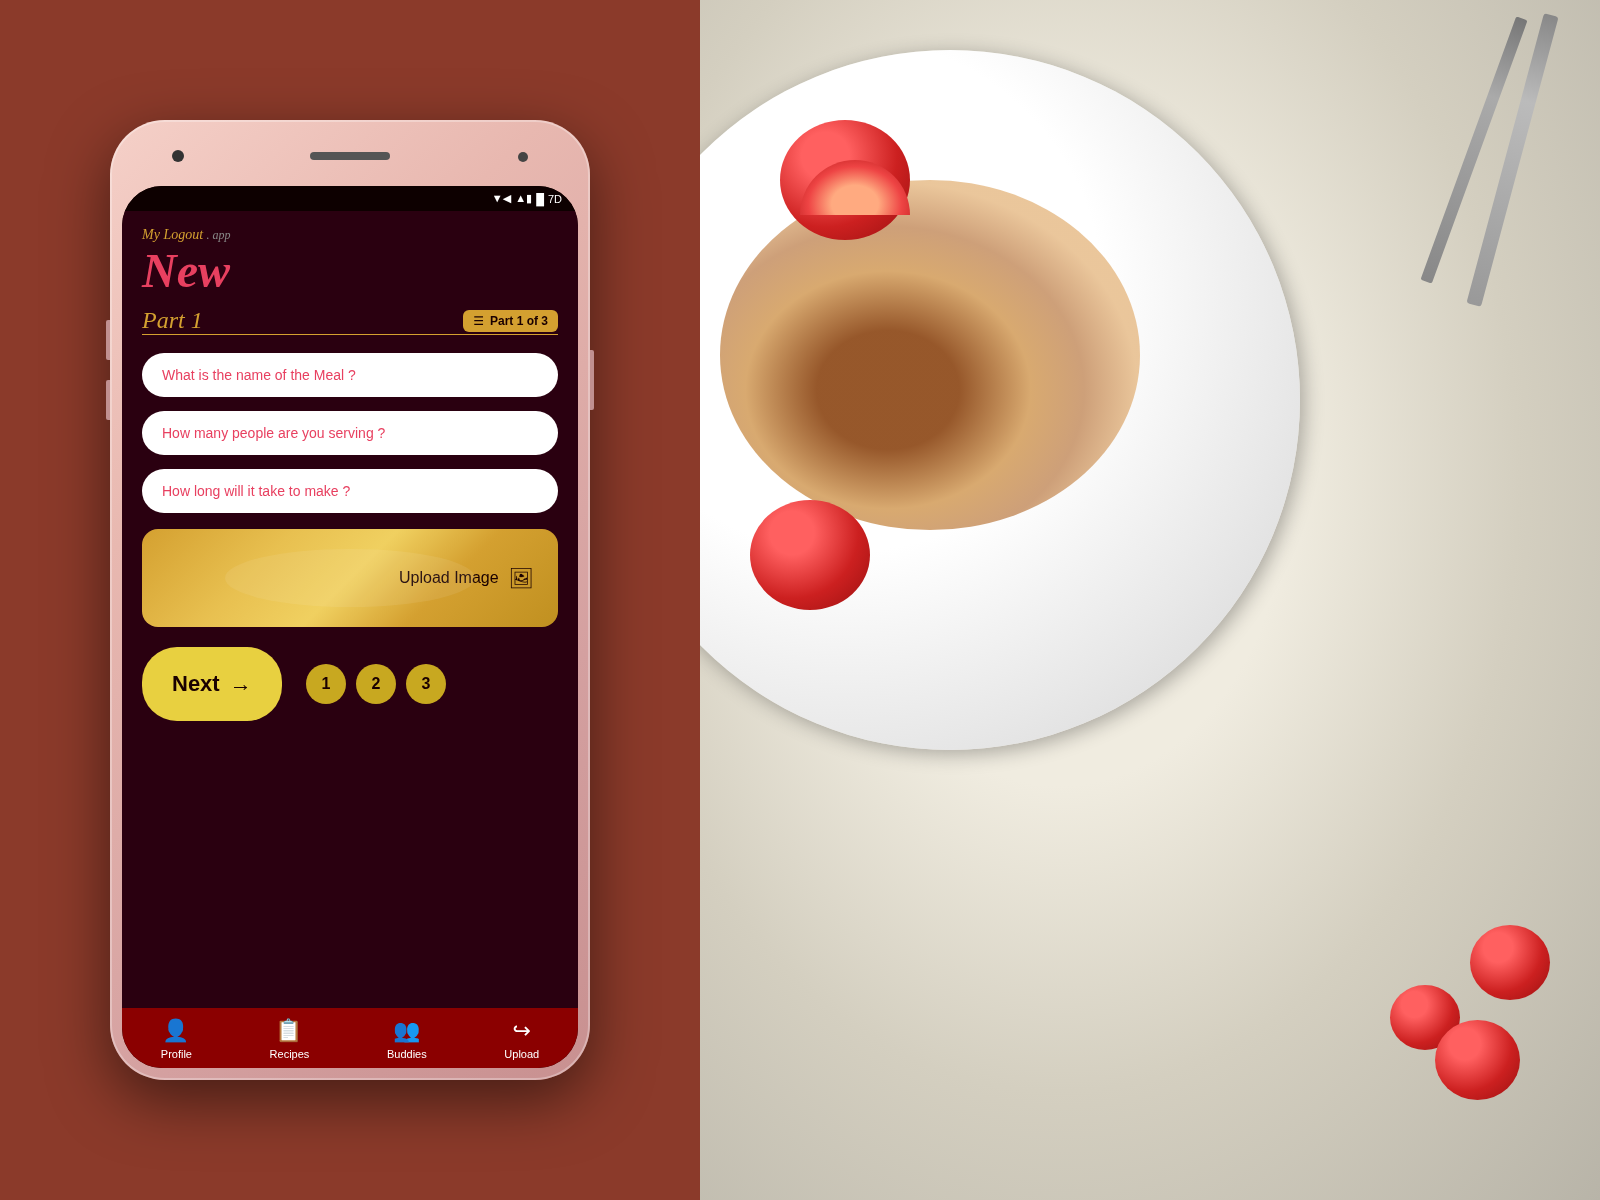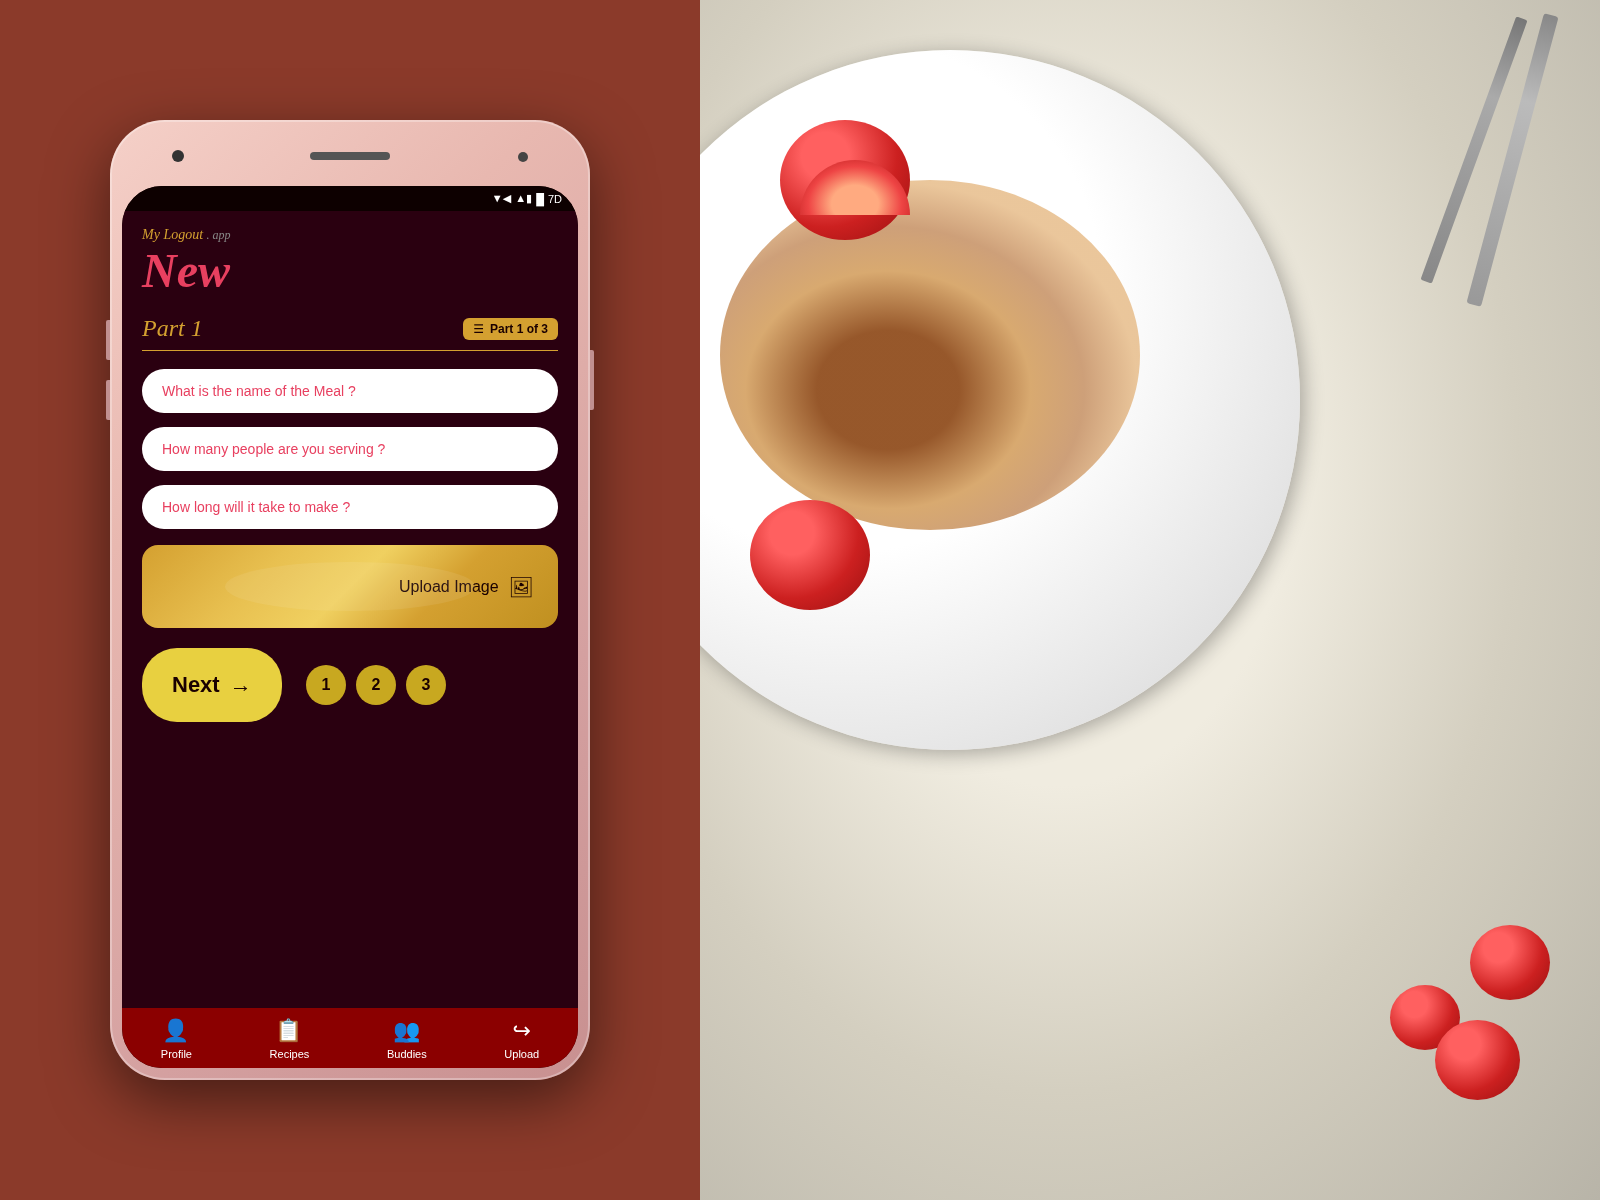"New" .app-title-new { margin-bottom: 8px -> none }
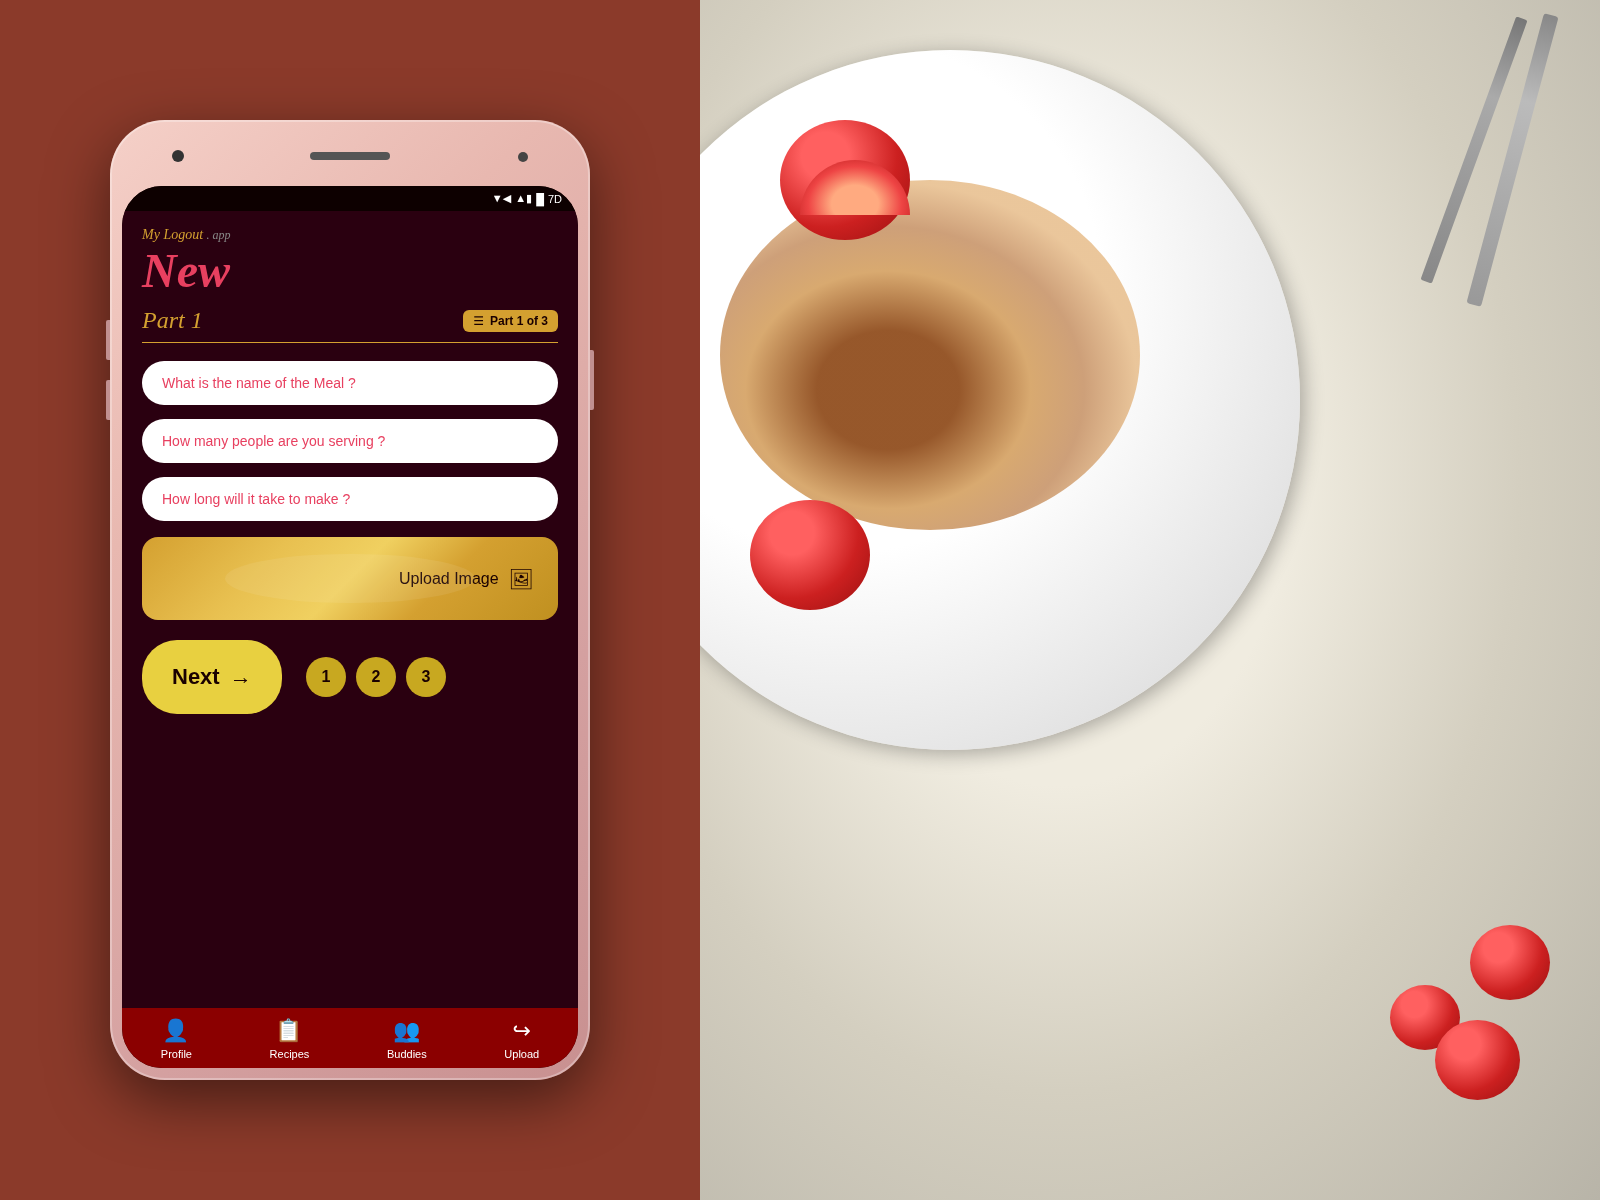"Part 1" .part-header { padding-bottom: 8px -> none }
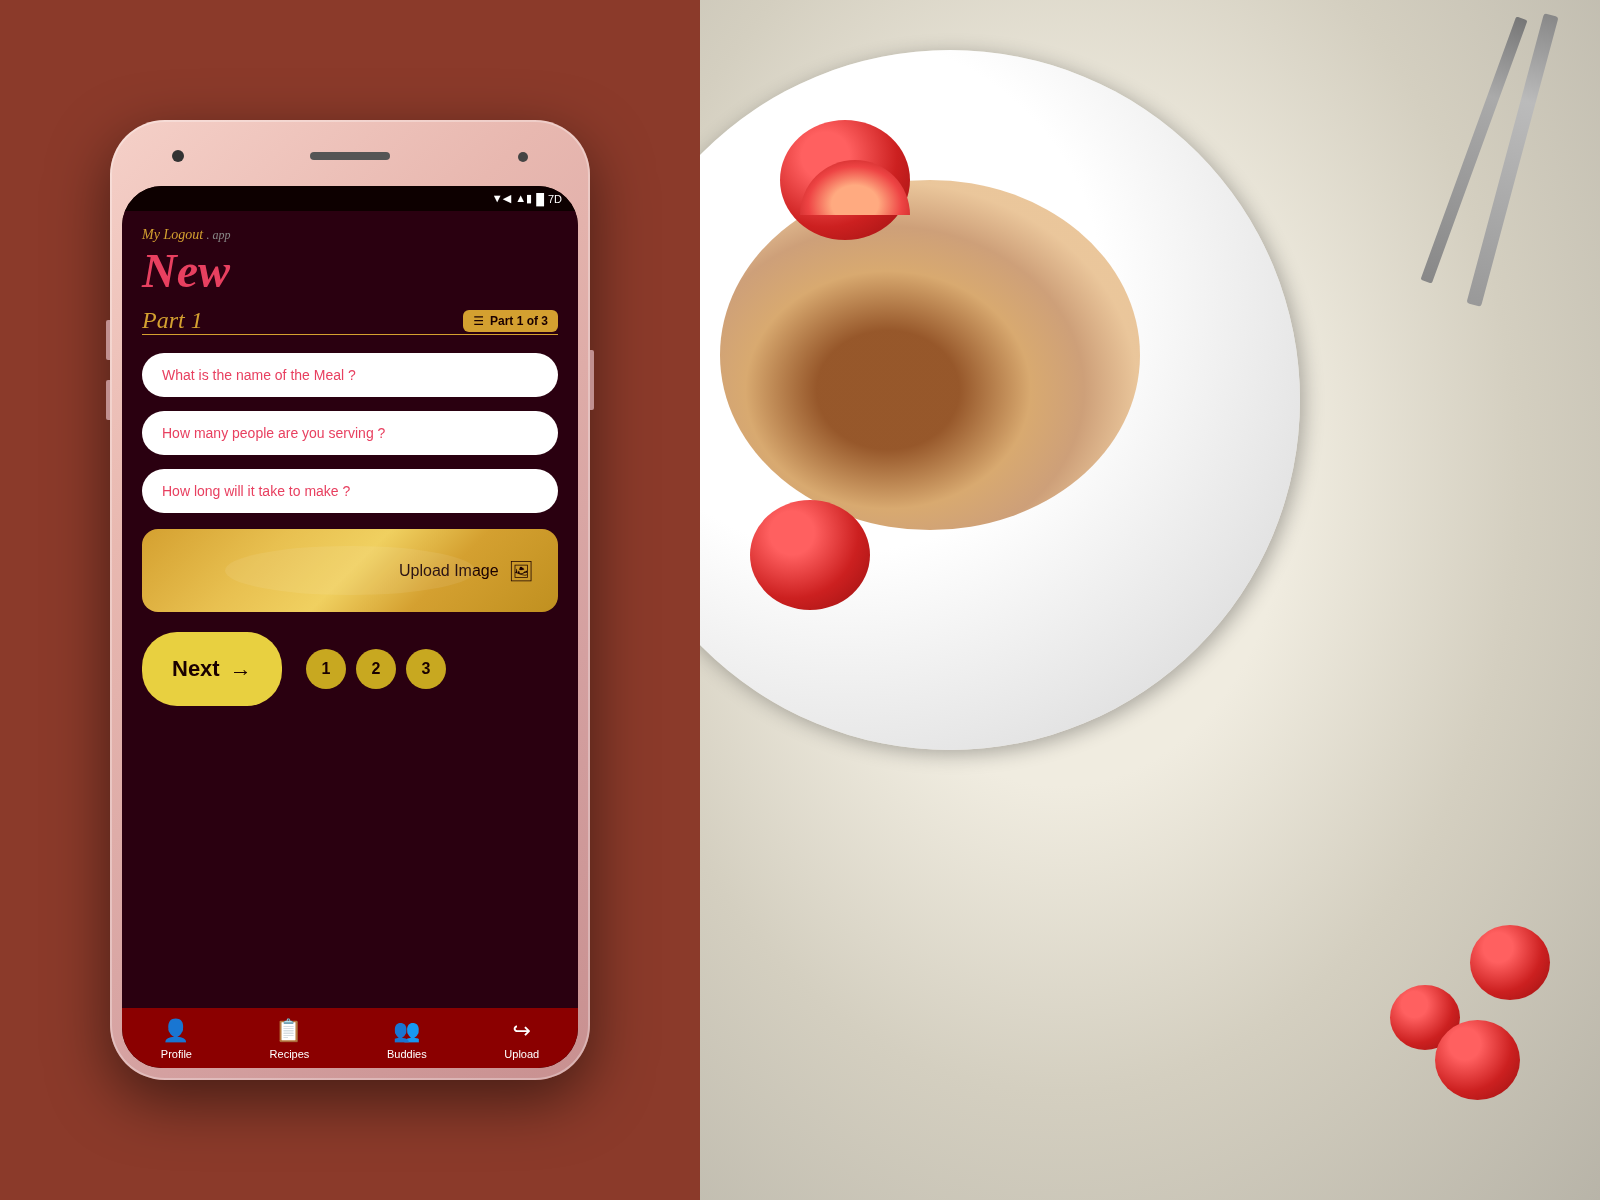"Upload Image" .upload-area { height: 83px -> 98px }
